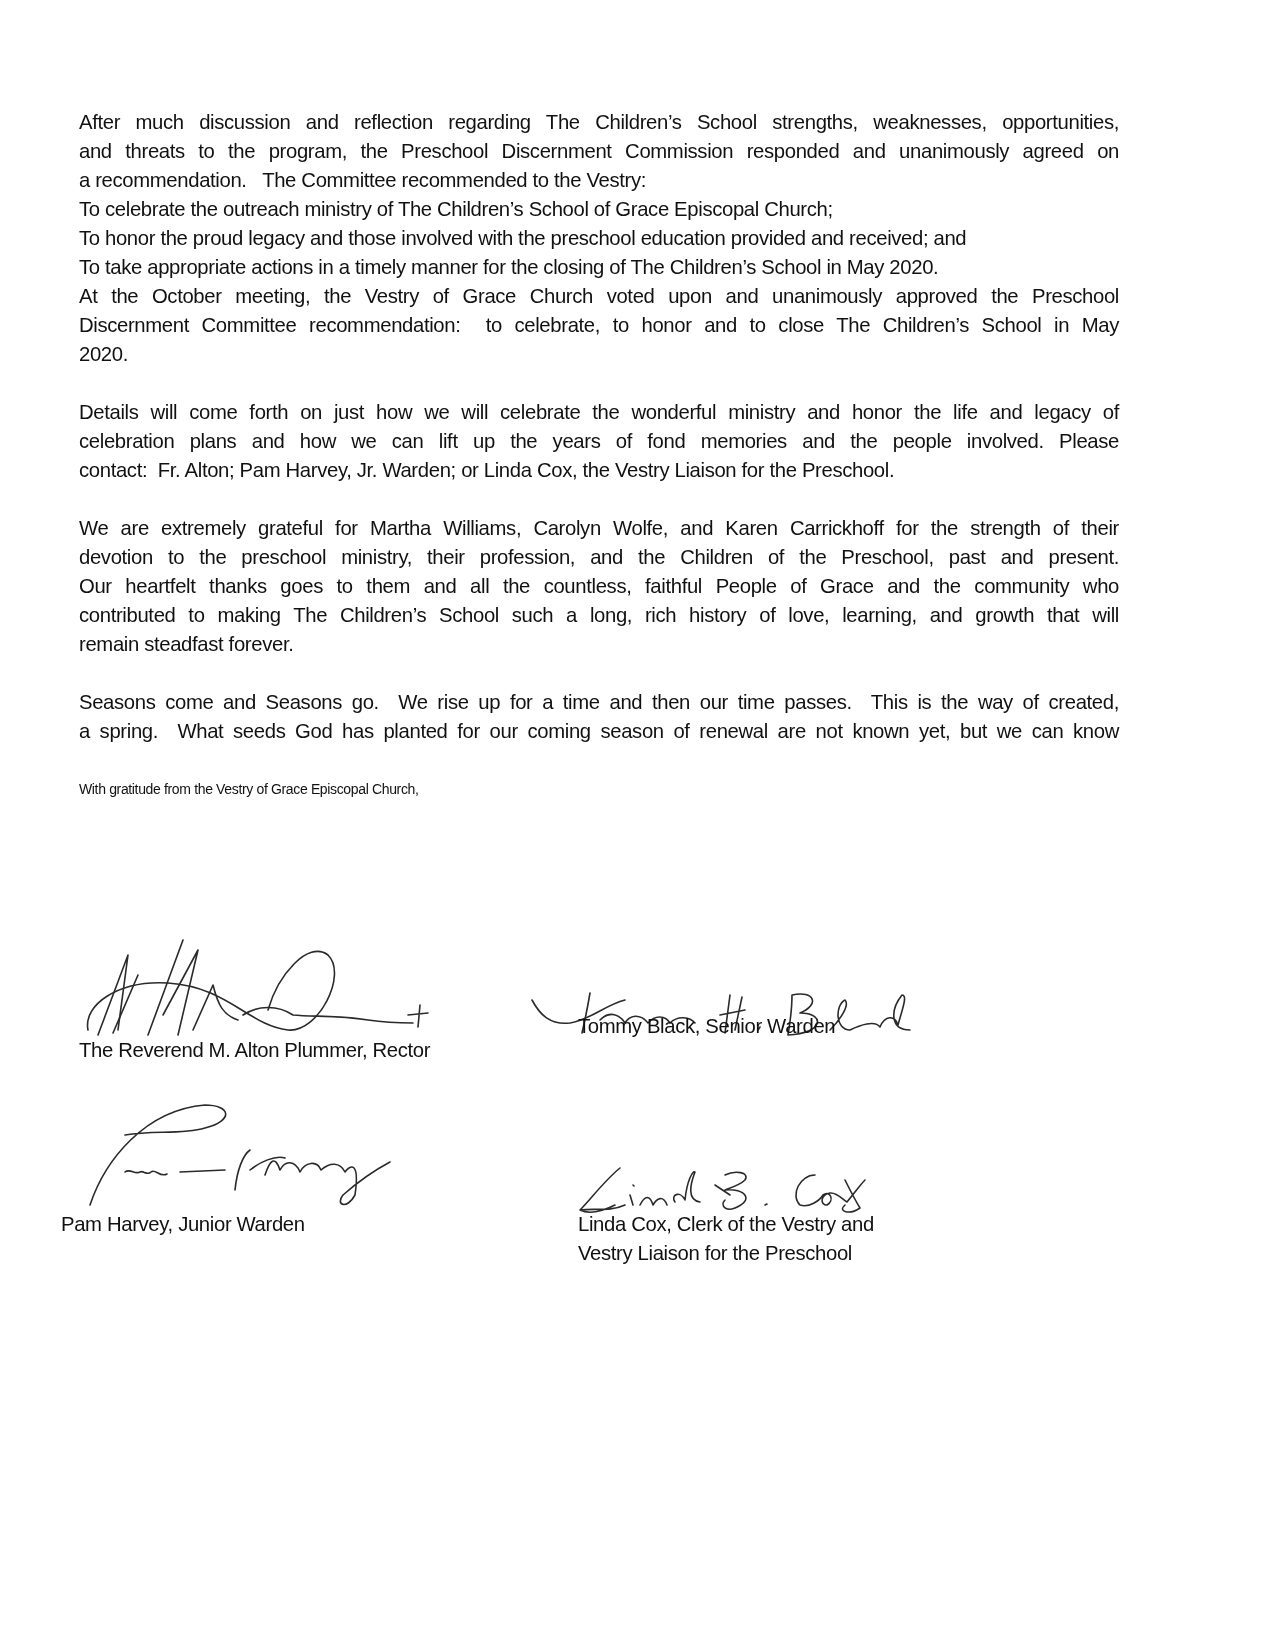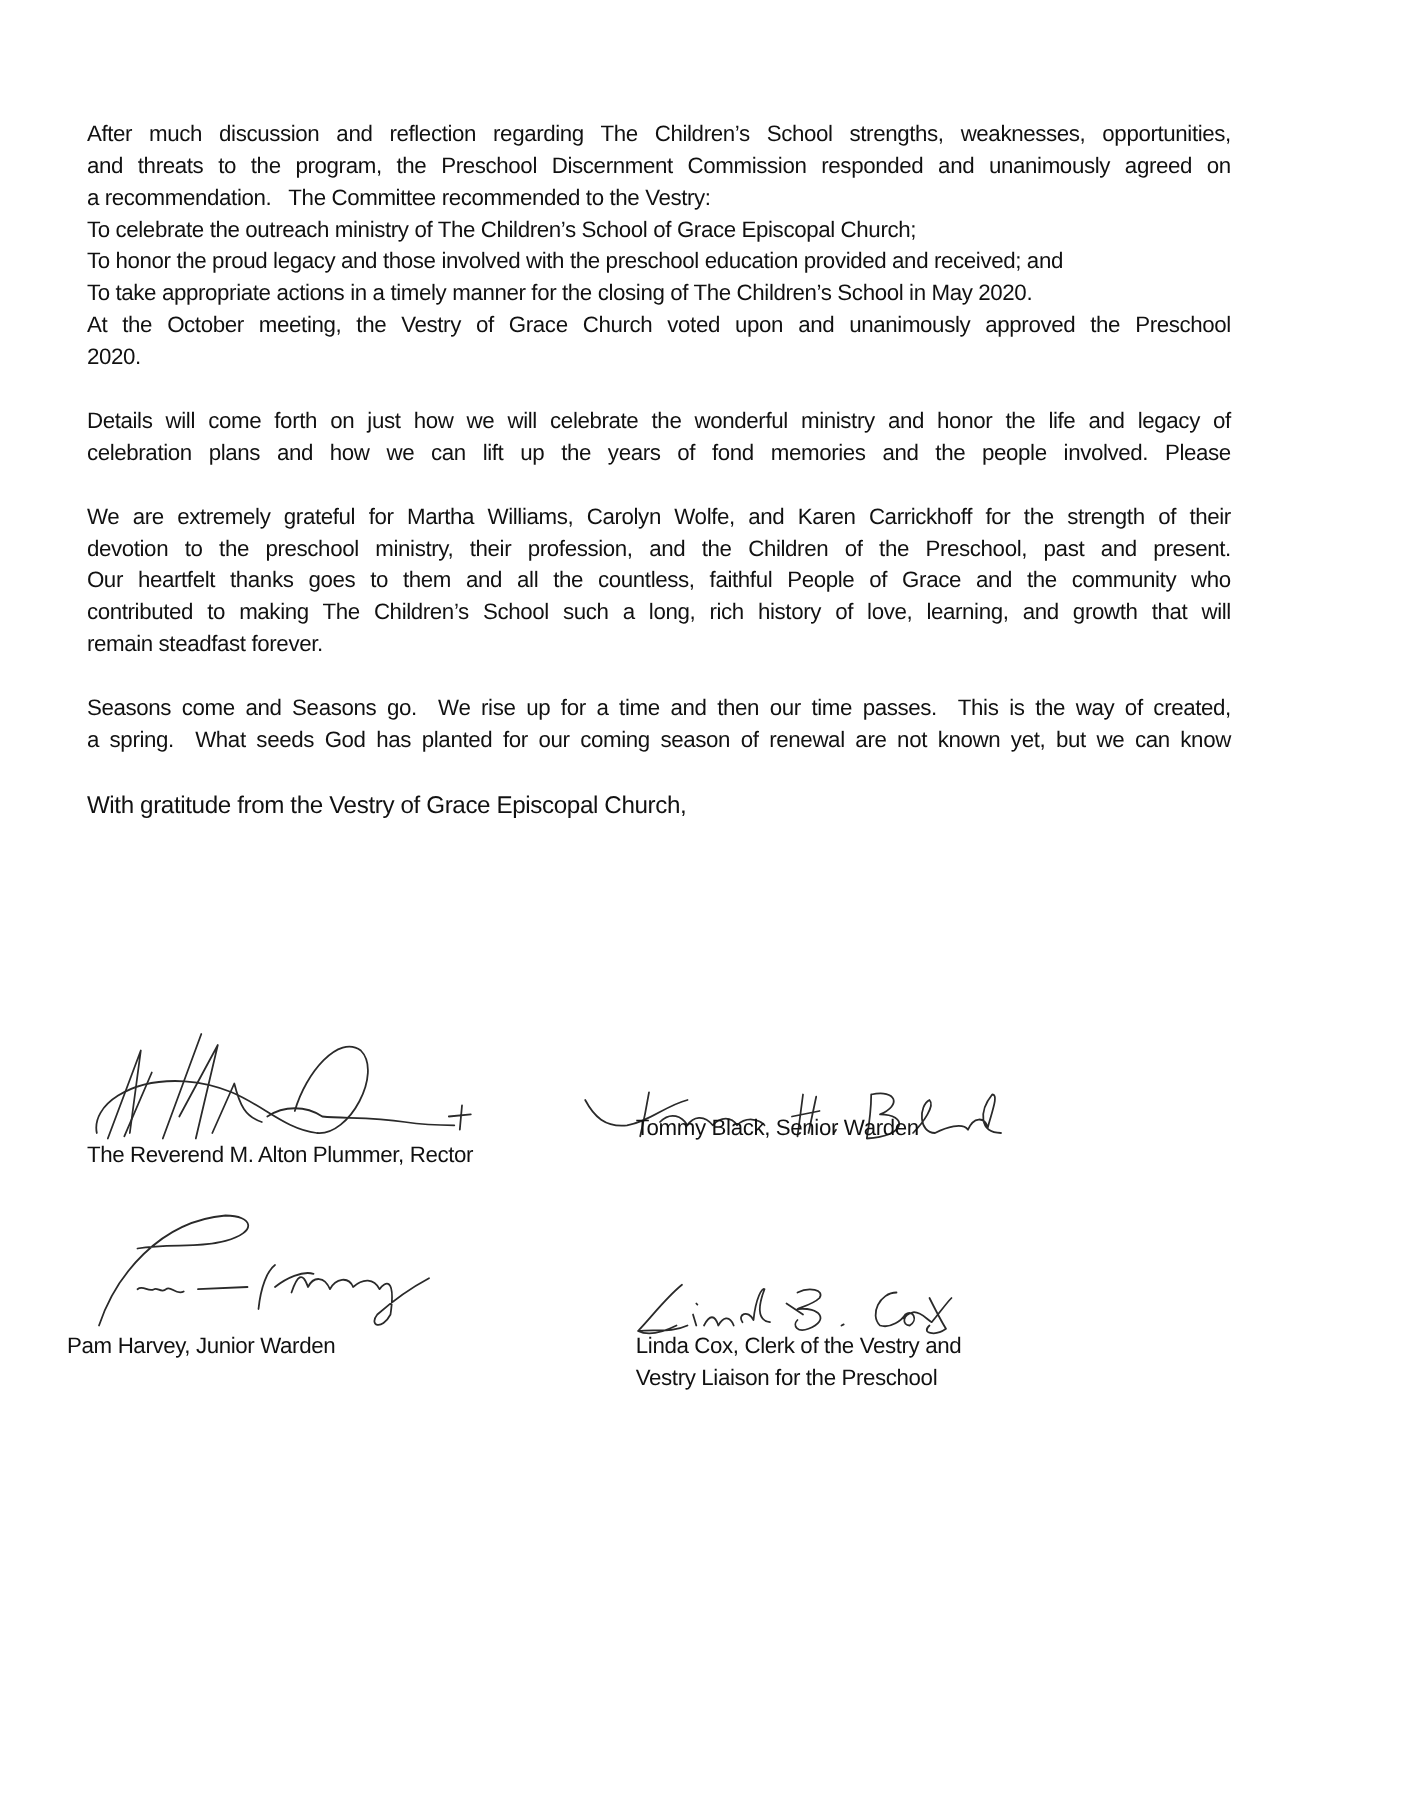"Discernment Committee recommendation: to" span.line { html: none -> <span>Discernment Committee recommendation: to celebrate, to honor and to close The Children’s School in May</span> }
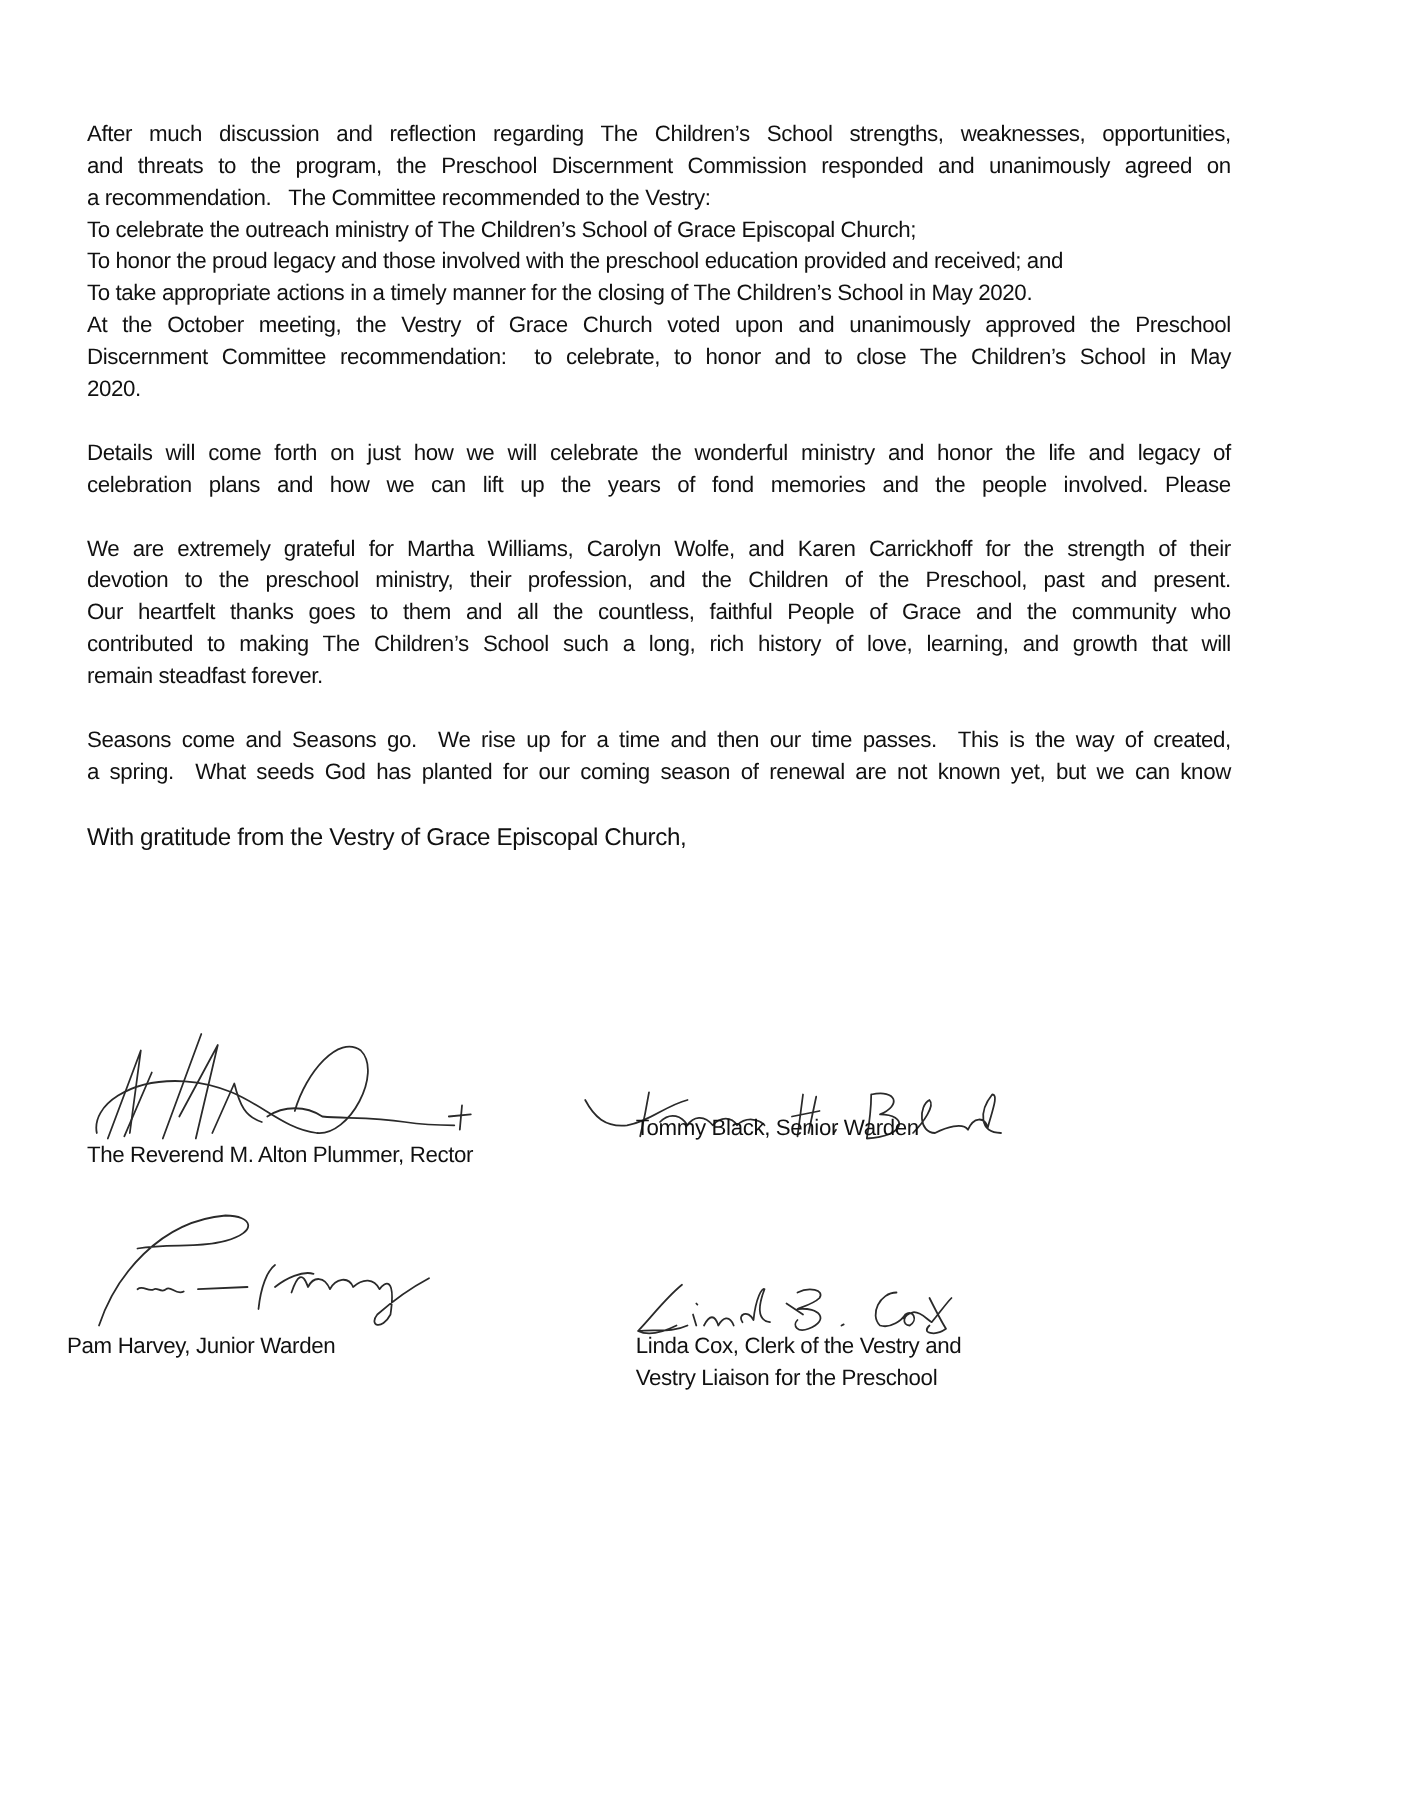"contact: Fr. Alton; Pam Harvey," span.line { html: none -> <span>contact: Fr. Alton; Pam Harvey, Jr. Warden; or Linda Cox, the Vestry Liaison for the Preschool.</span> }
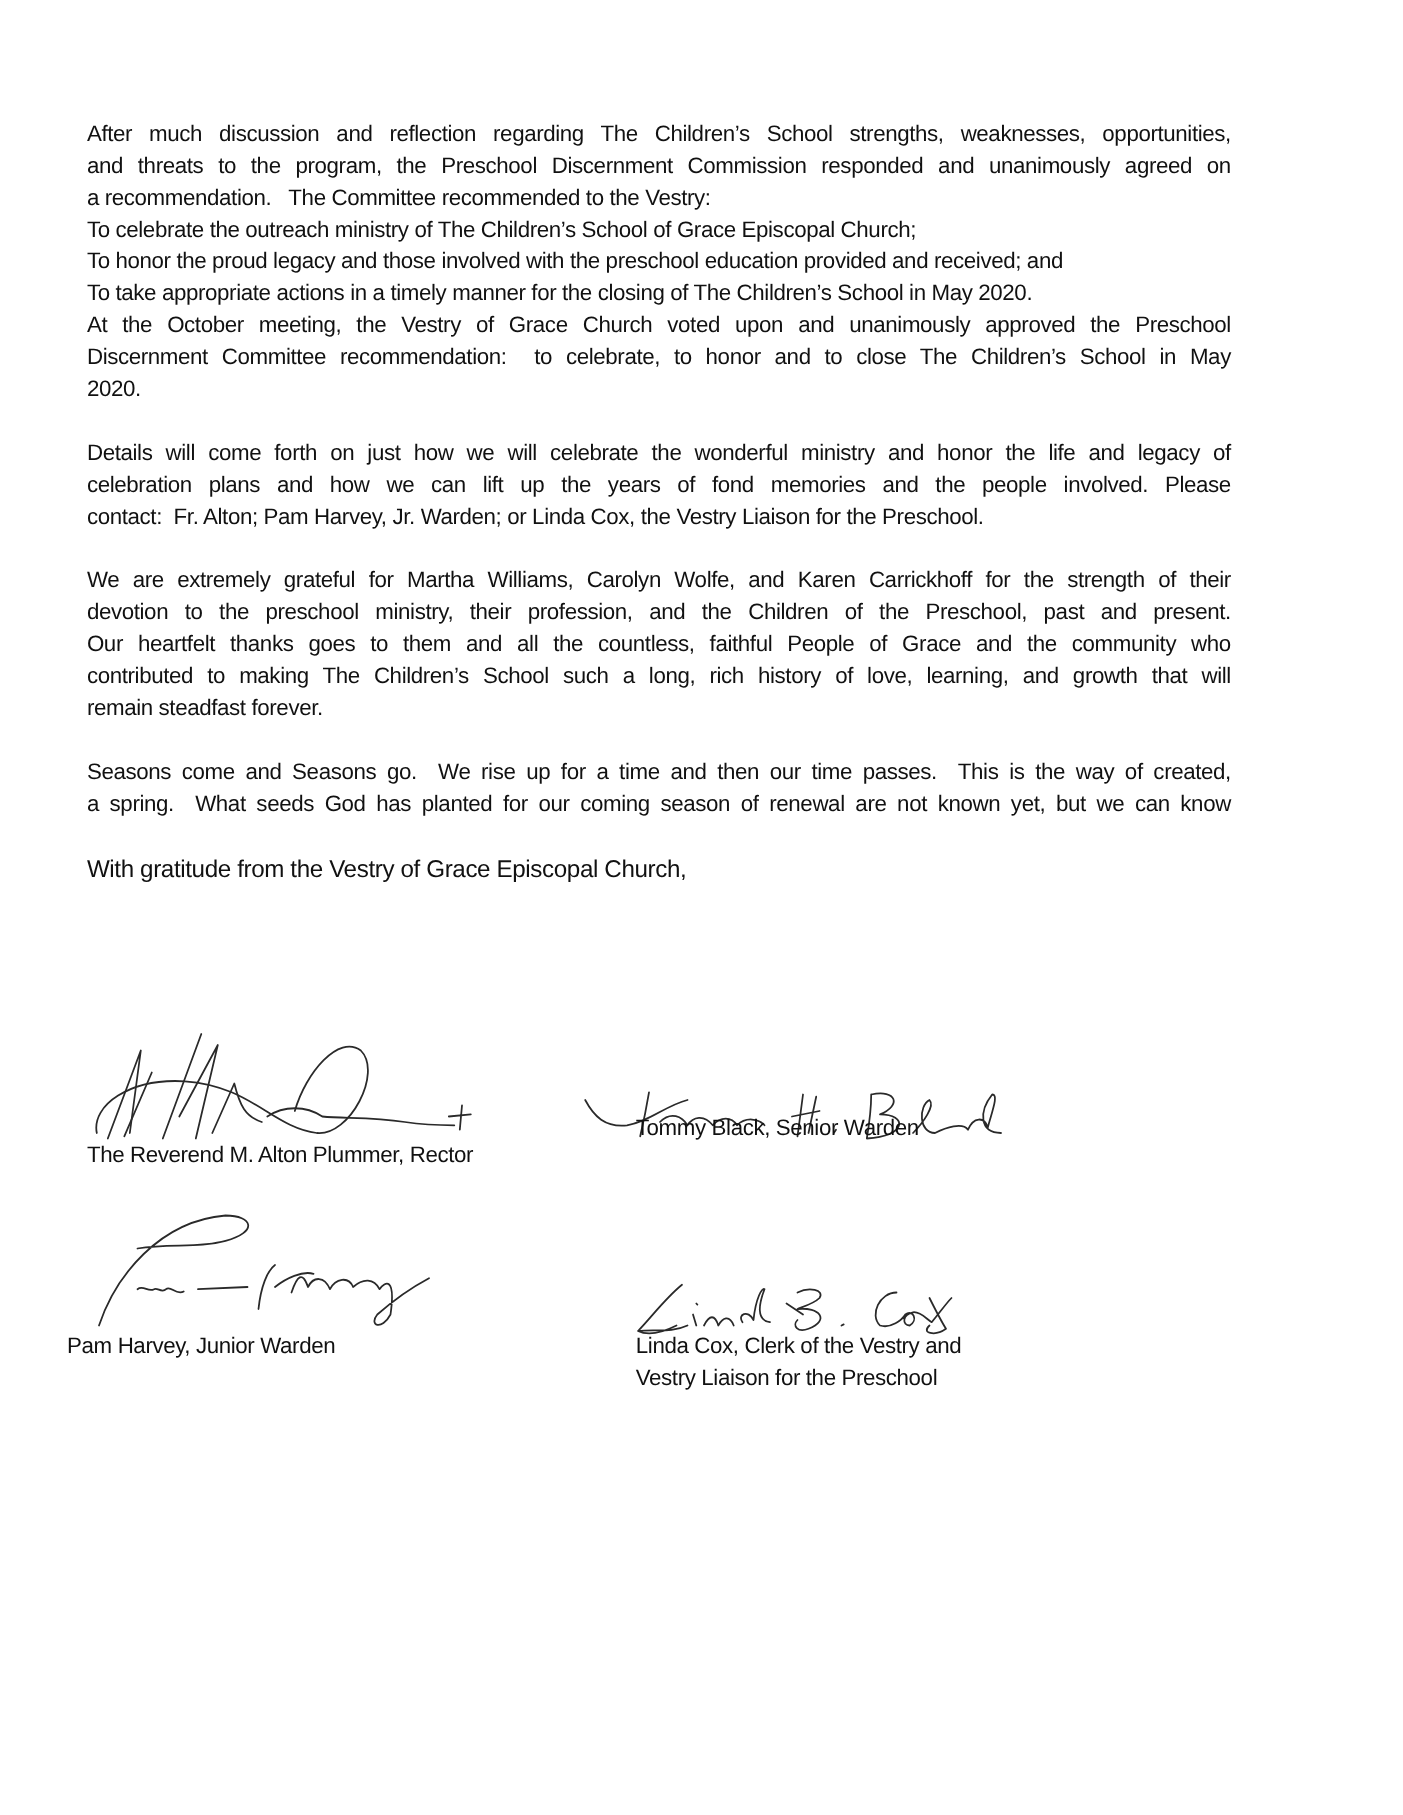"With gratitude from the Vestry" .closing { font-size: 22px -> 14px }
